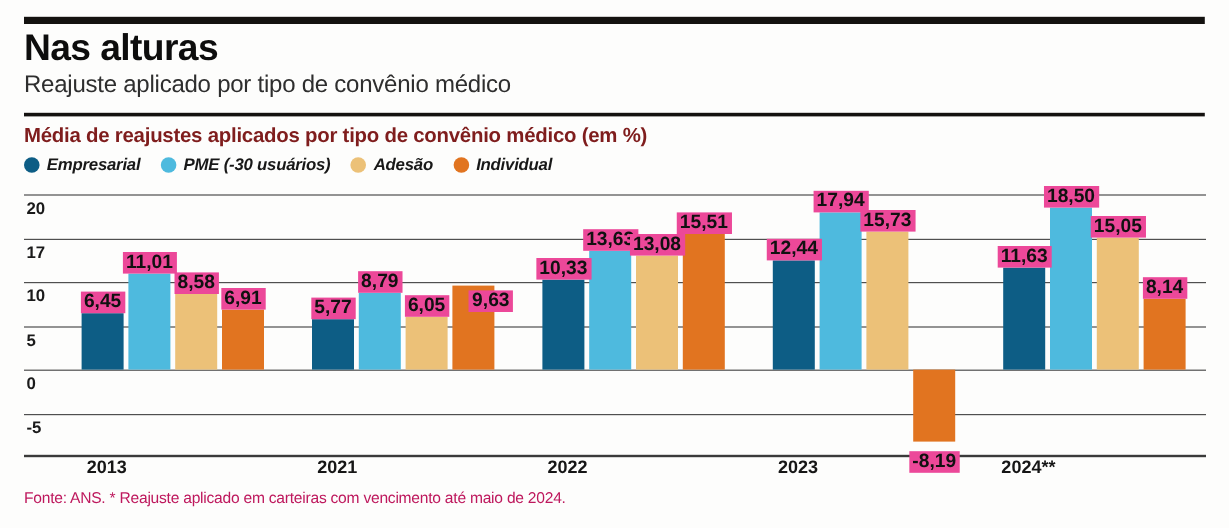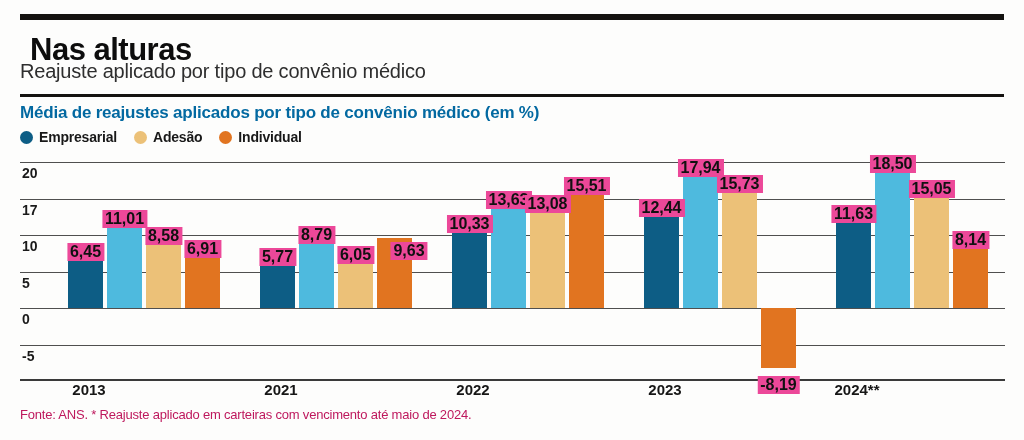"Nas alturas" .page-title { margin: 10px -> 0 }
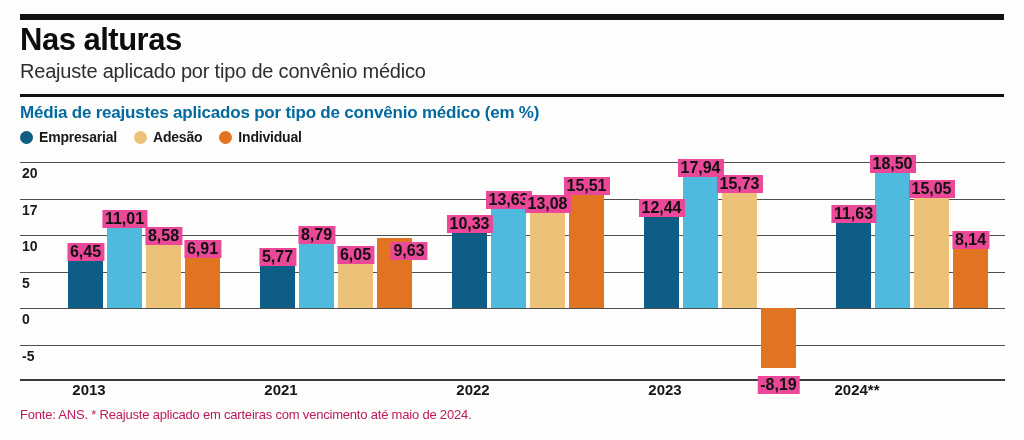"Média de reajustes aplicados por" .chart-title { color: #0369a1 -> #7f1d1d }
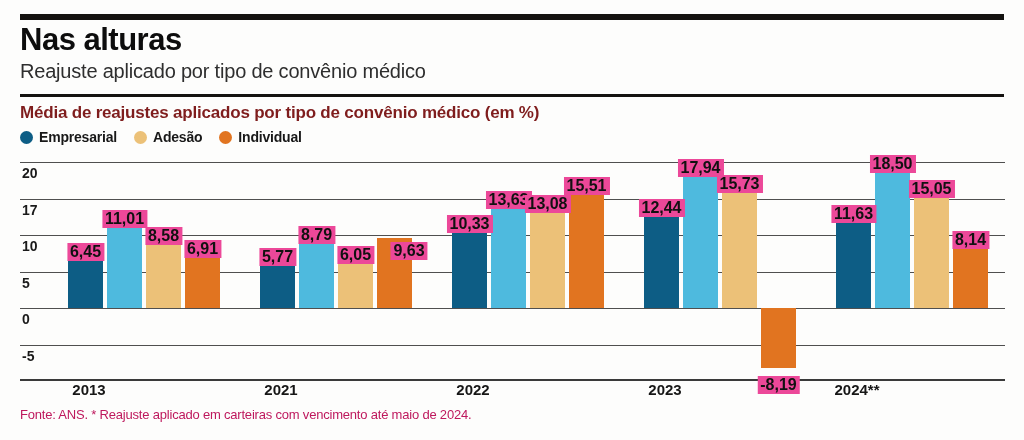"Empresarial" .legend-item { font-style: none -> italic }
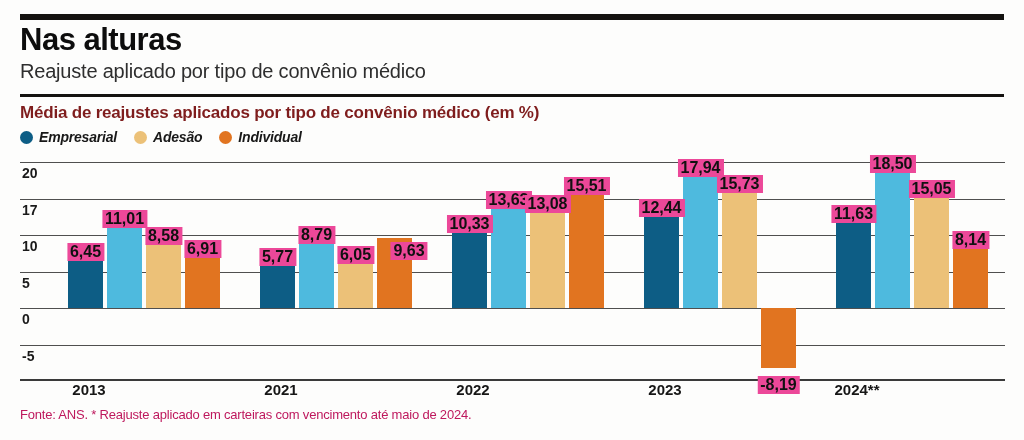"PME (-30 usuários)" span.legend-item { html: none -> <span> <span></span> <span>PME (-30 usuários)</span> </span> }
